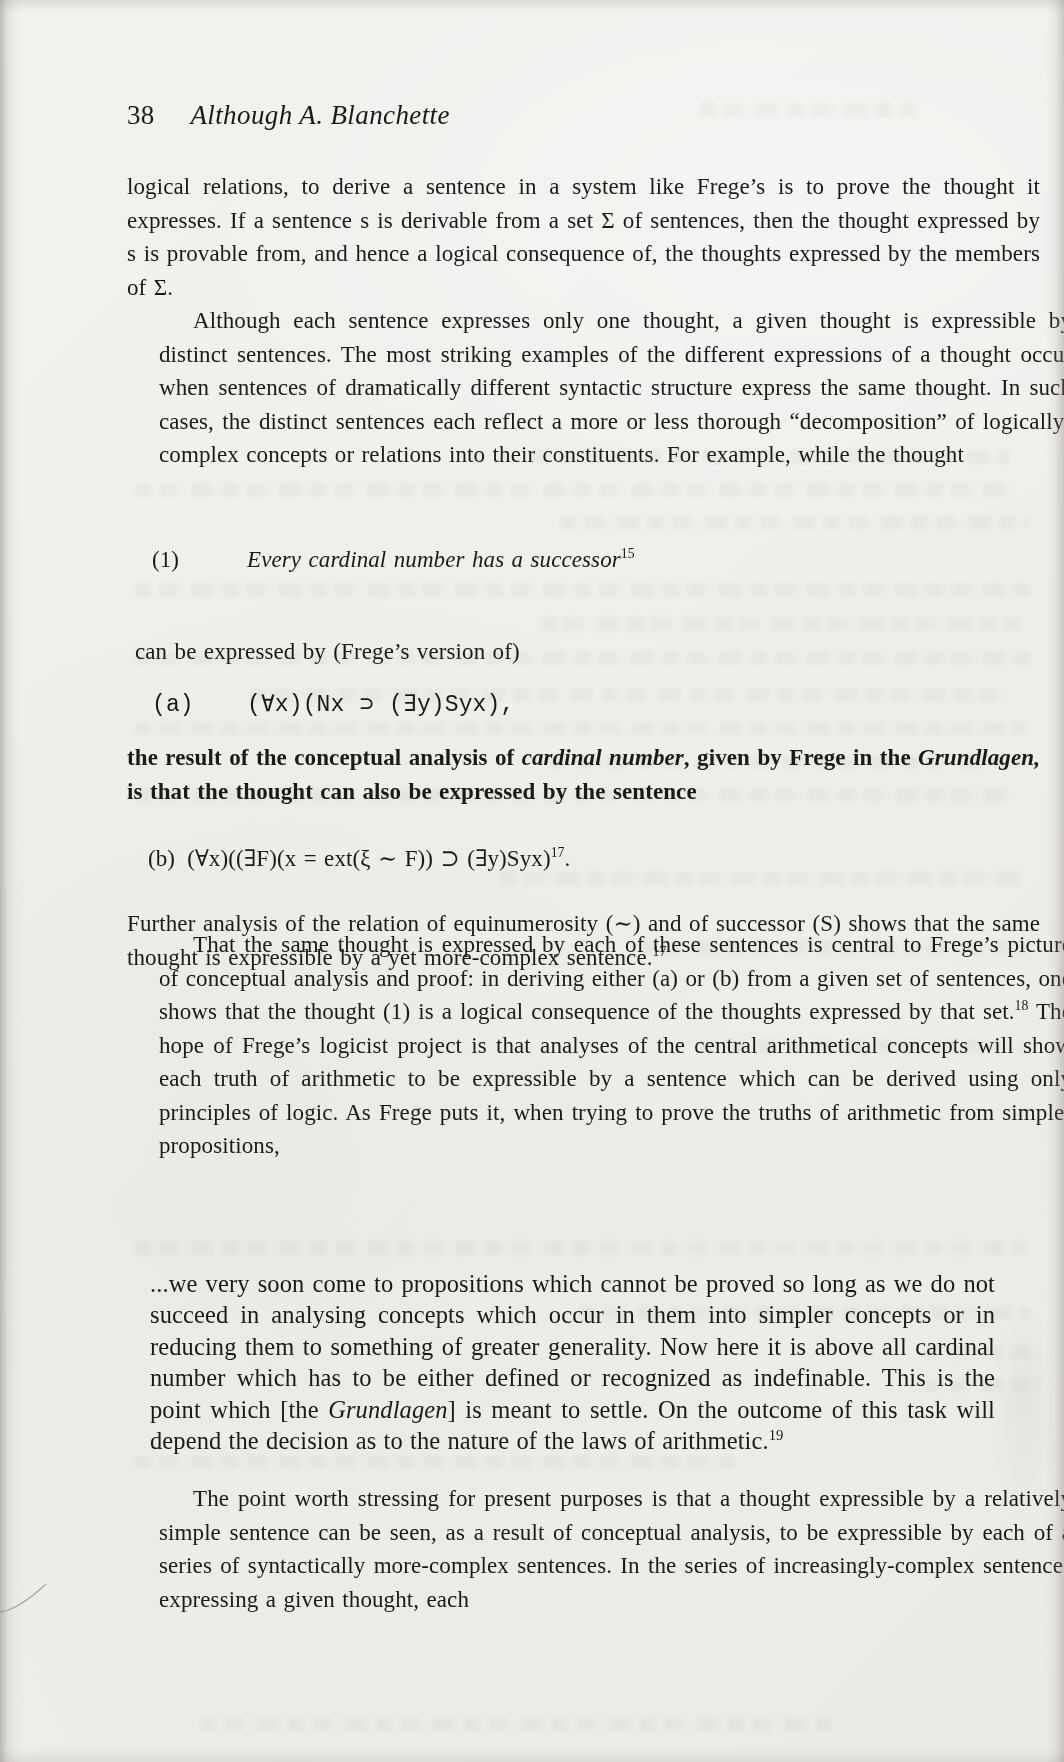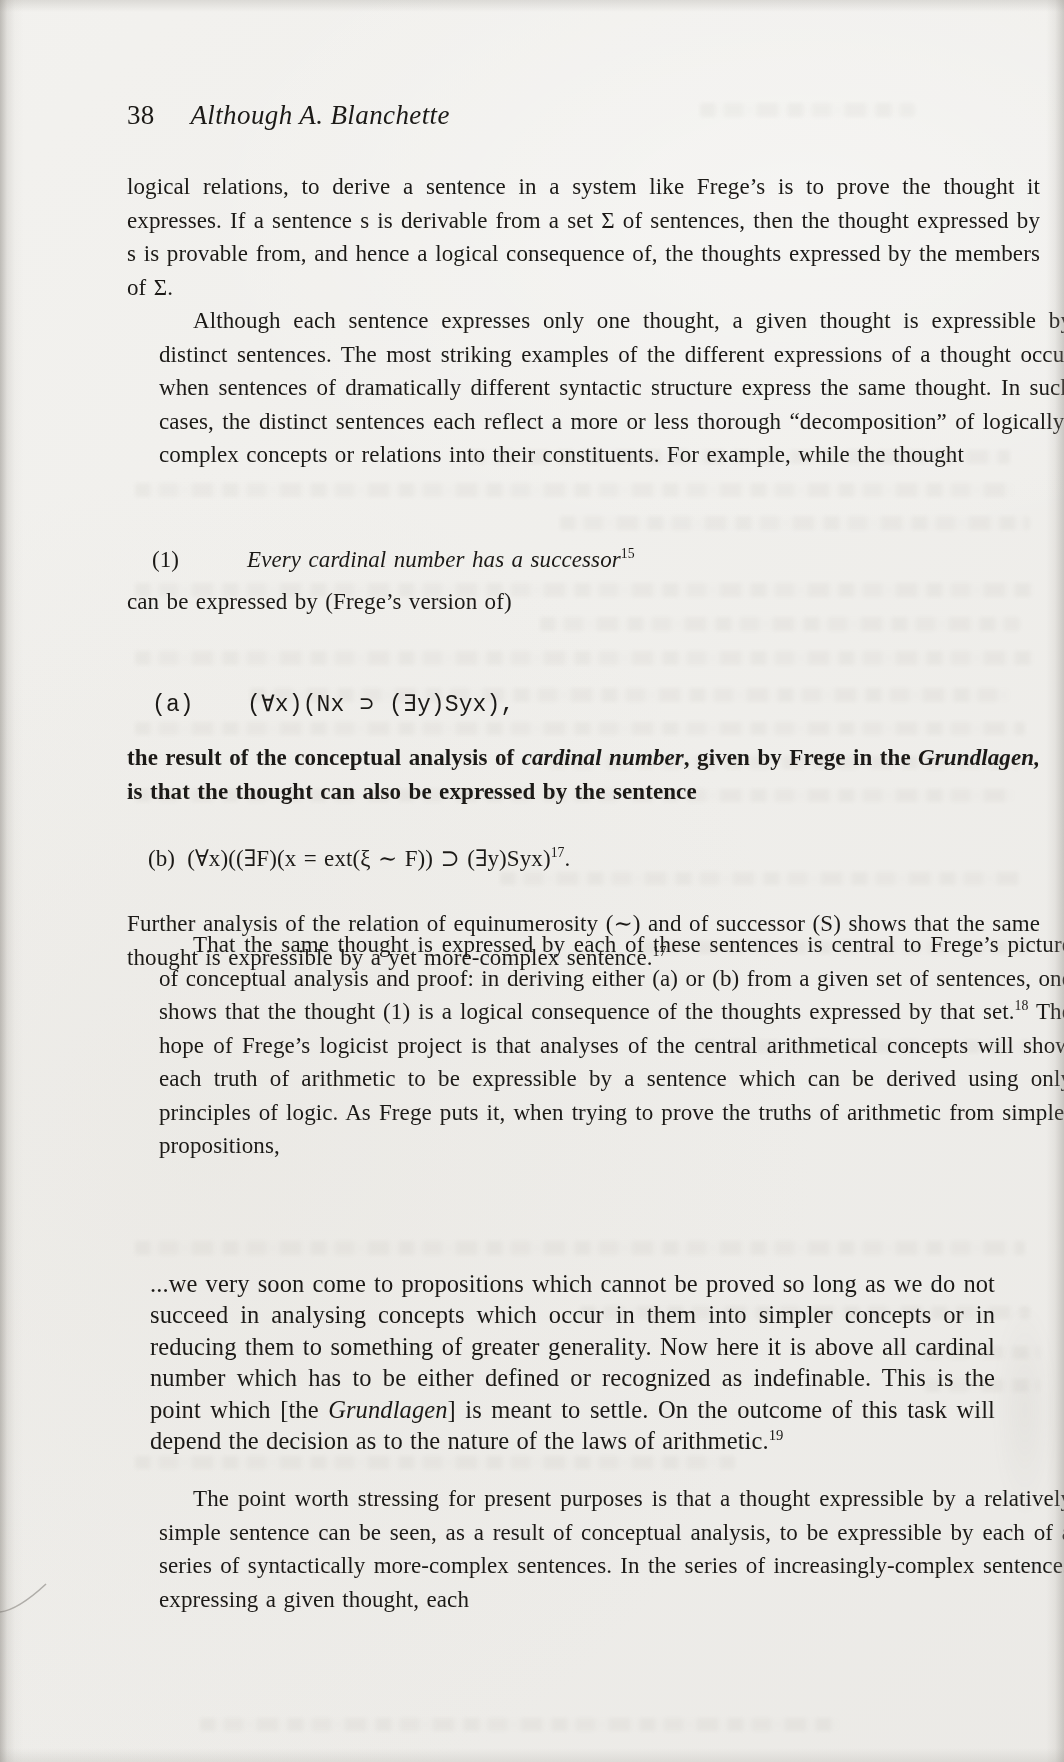"can be expressed by (Frege’s" div.block { margin-left: none -> 8px; top: 585px -> 635px }
